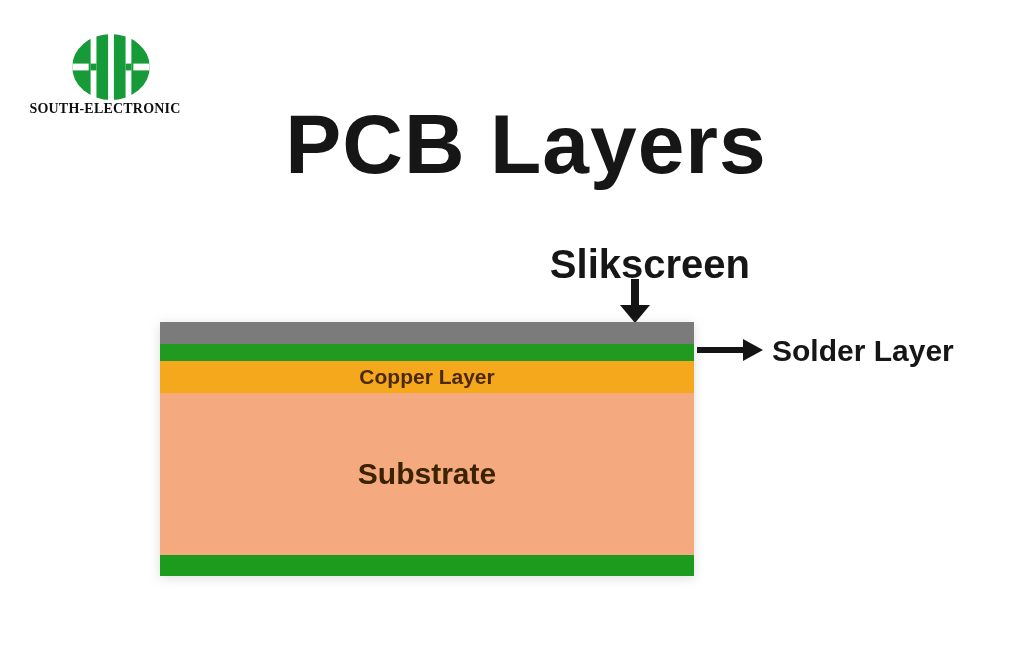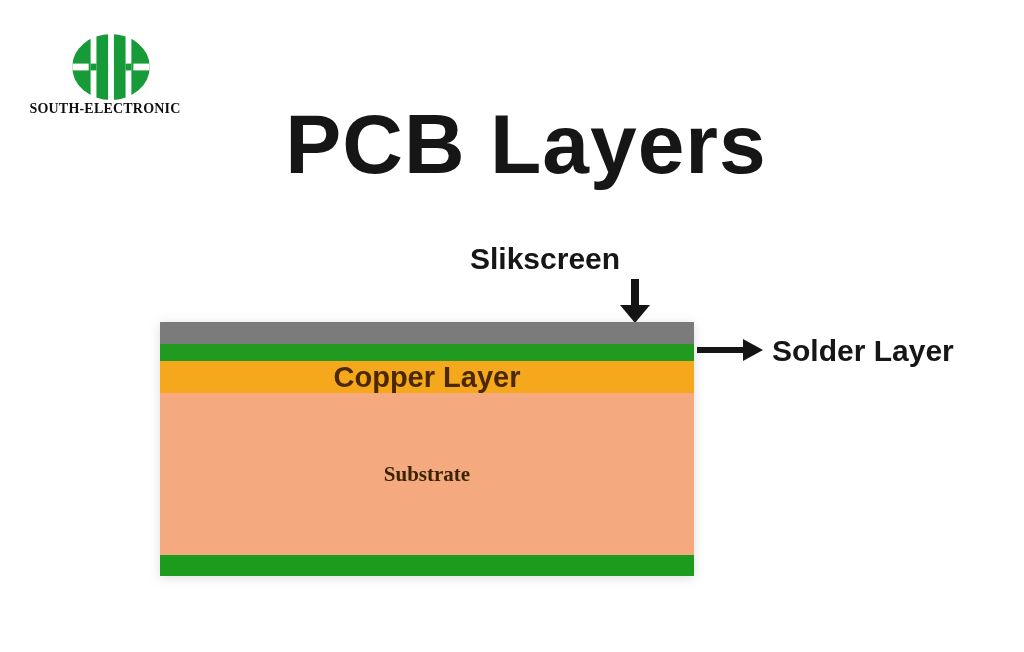"Slikscreen" #silkscreen-label { font-size: 30px -> 40px; text-align: left -> right }
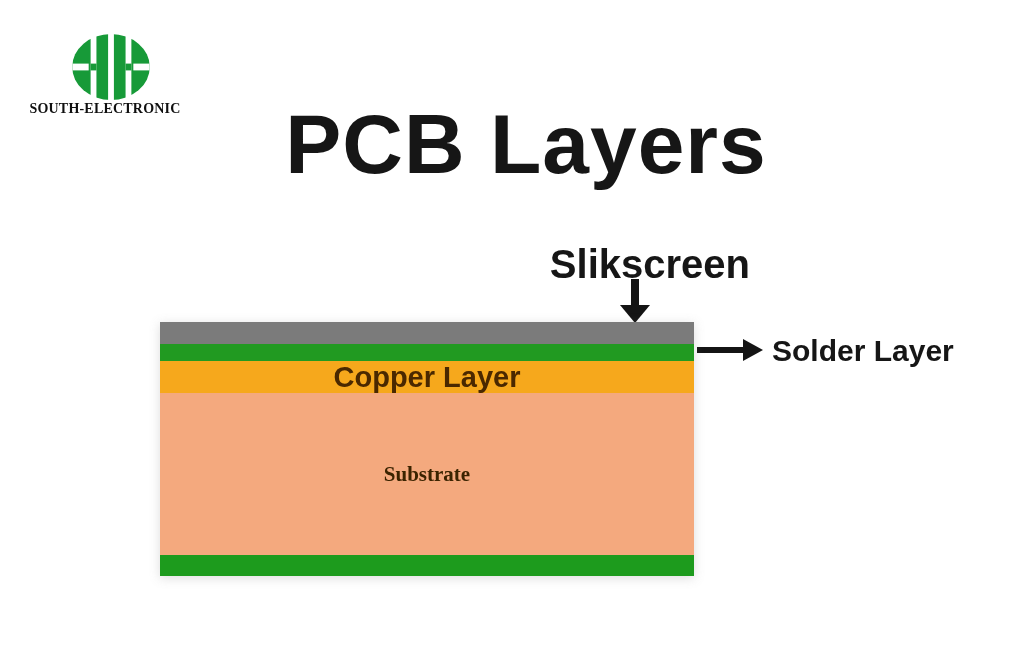"Copper Layer" #copper-layer .layer-label { font-size: 29px -> 21px }
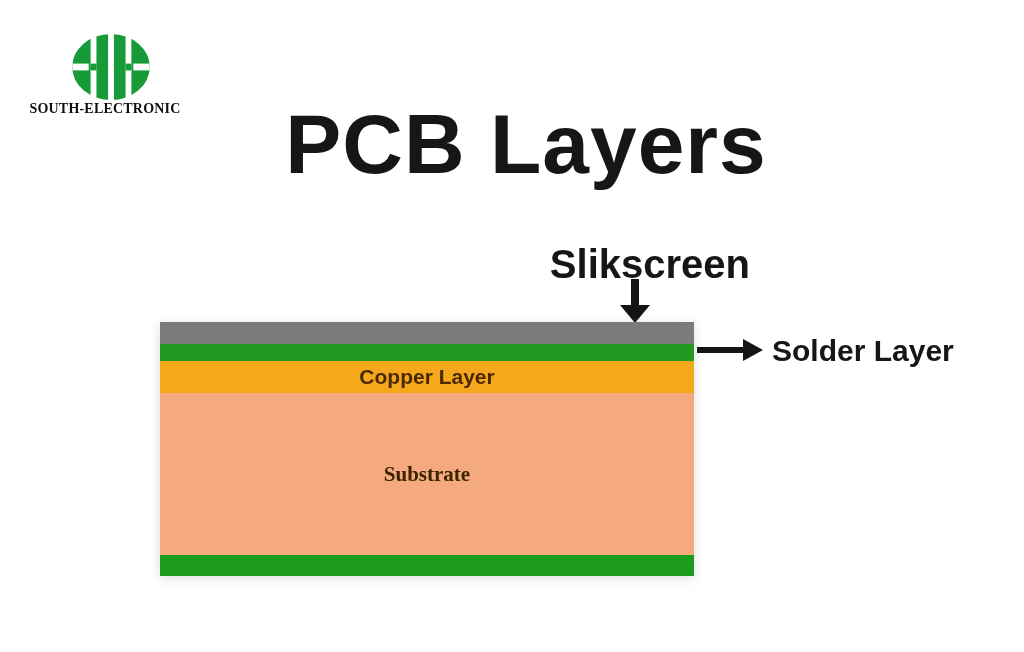"Substrate" #substrate-layer .layer-label { font-family: Liberation Serif, serif -> none; font-size: 21px -> 30px }
